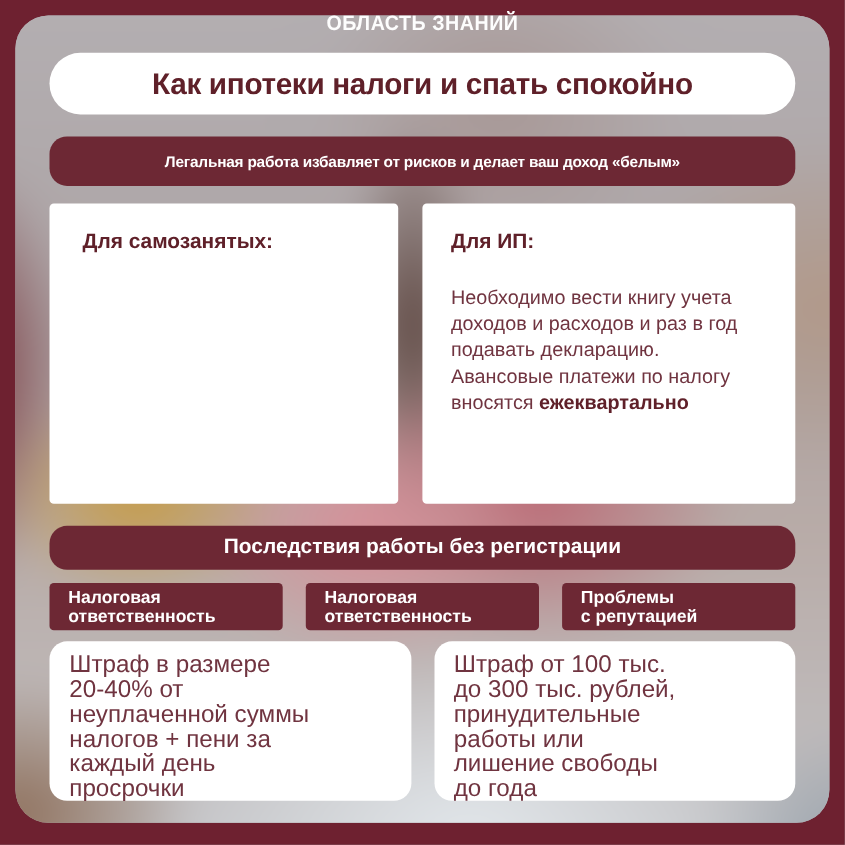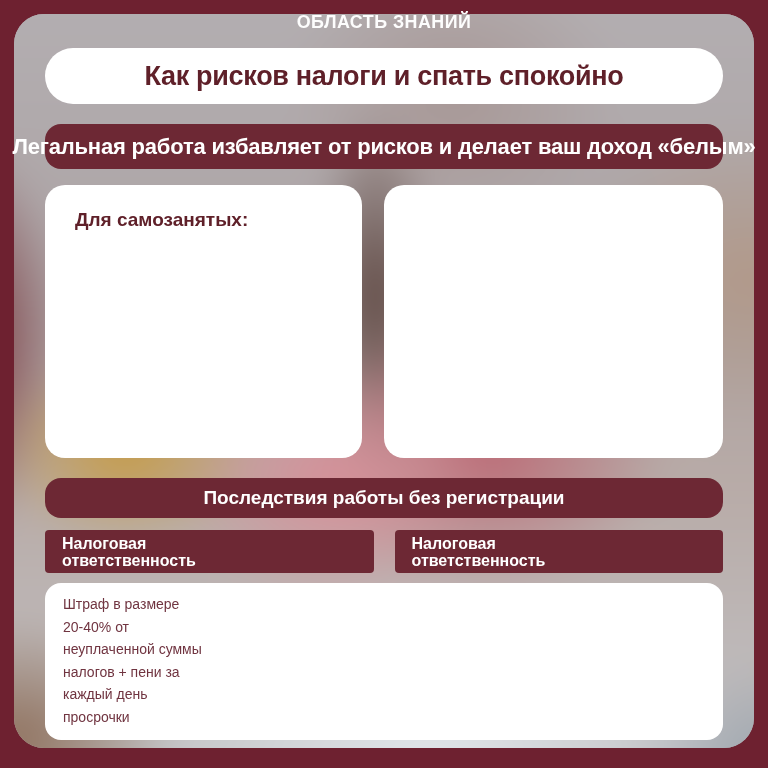"Как рисков налоги и спать" h1 { text: рисков -> ипотеки }
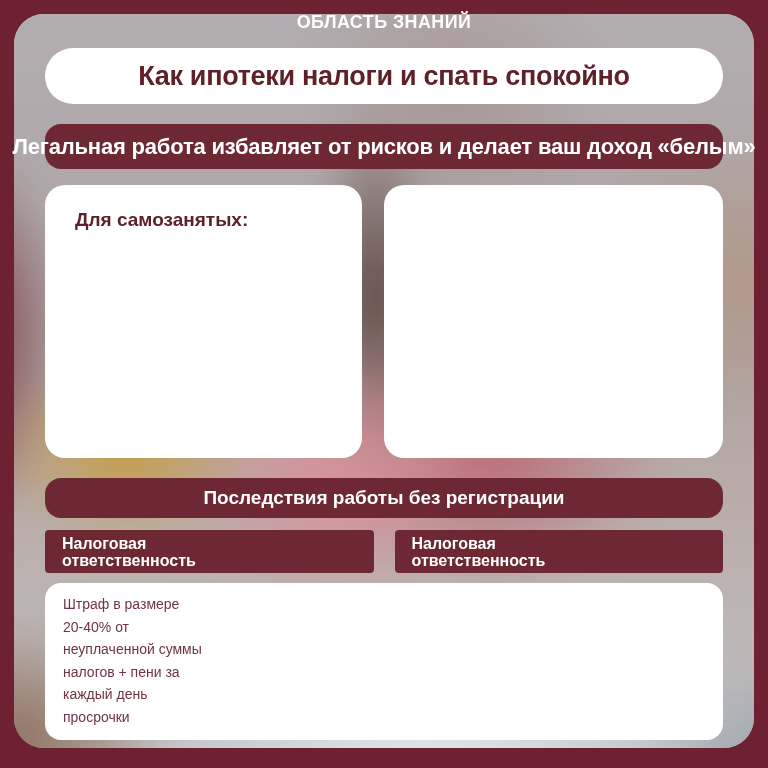"Легальная работа избавляет от рисков" .banner1 { font-size: 22px -> 14px }
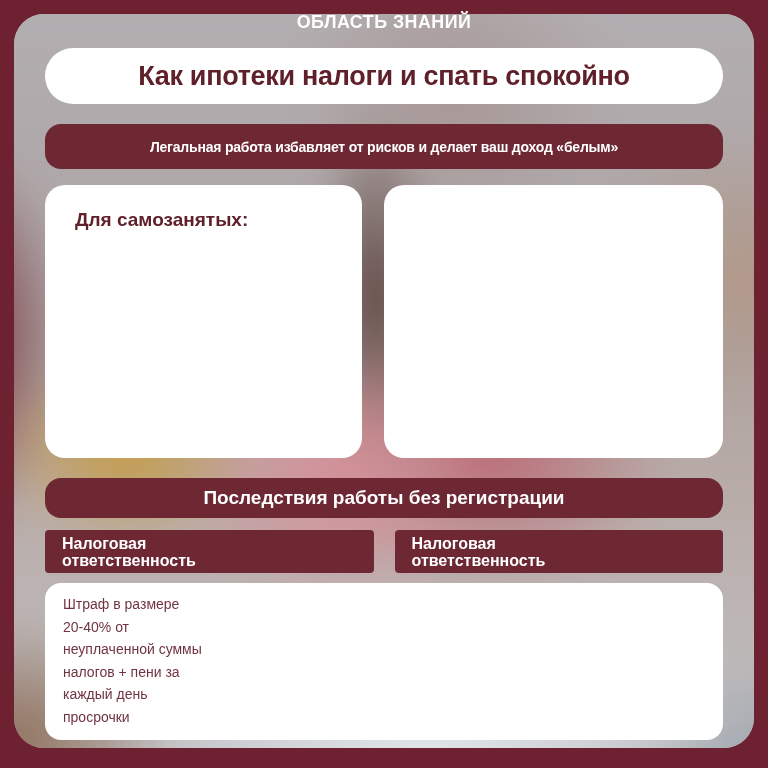"Для самозанятых:" .main-card { border-radius: 20px -> 4px }
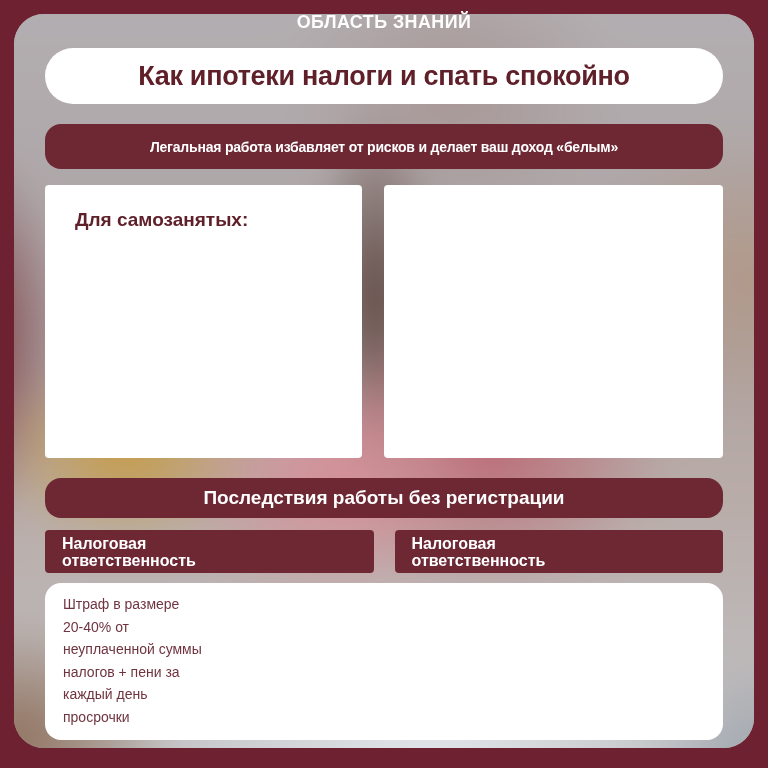"Для ИП:" div.card-heading { html: none -> <div>Для ИП:</div> }
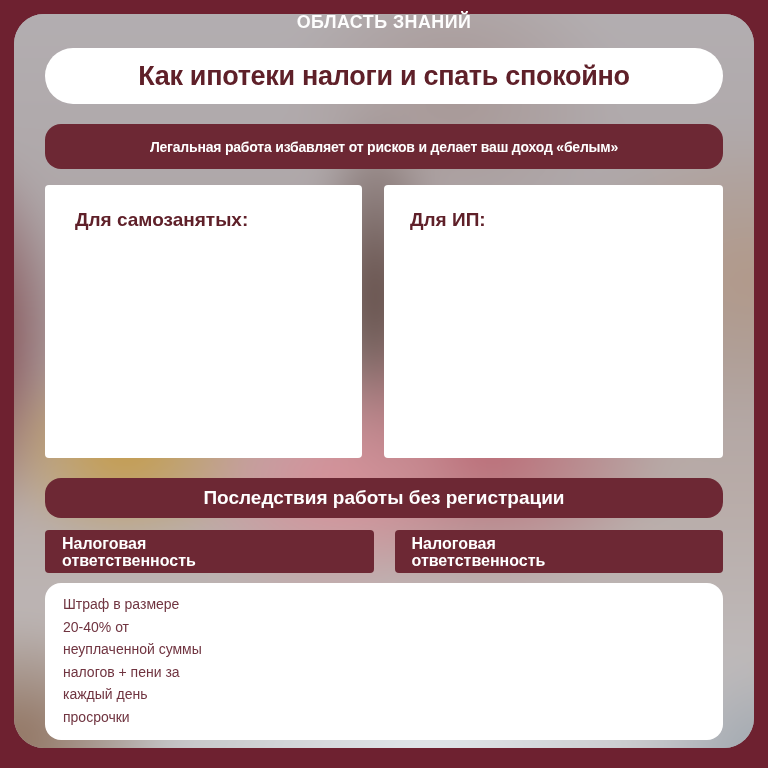"Необходимо вести книгу учета" p.card-body { html: none -> <p><span>Необходимо вести книгу учета доходов и расходов и раз в год подавать декларацию. Авансовые платежи по налогу вносятся </span><b>ежеквартально</b><span></span></p> }
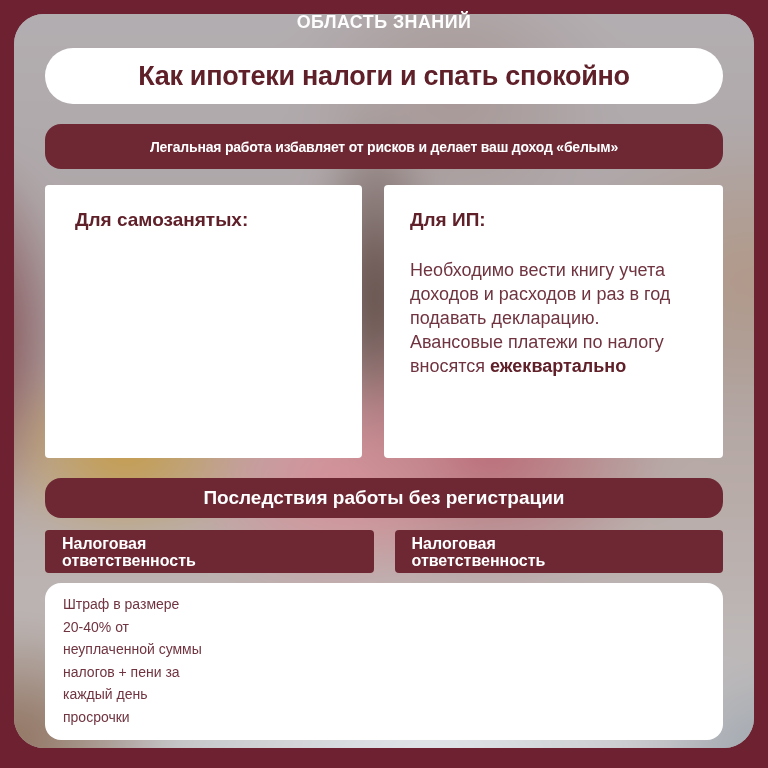"Проблемы" div.chip { html: none -> <div>Проблемы с репутацией</div> }
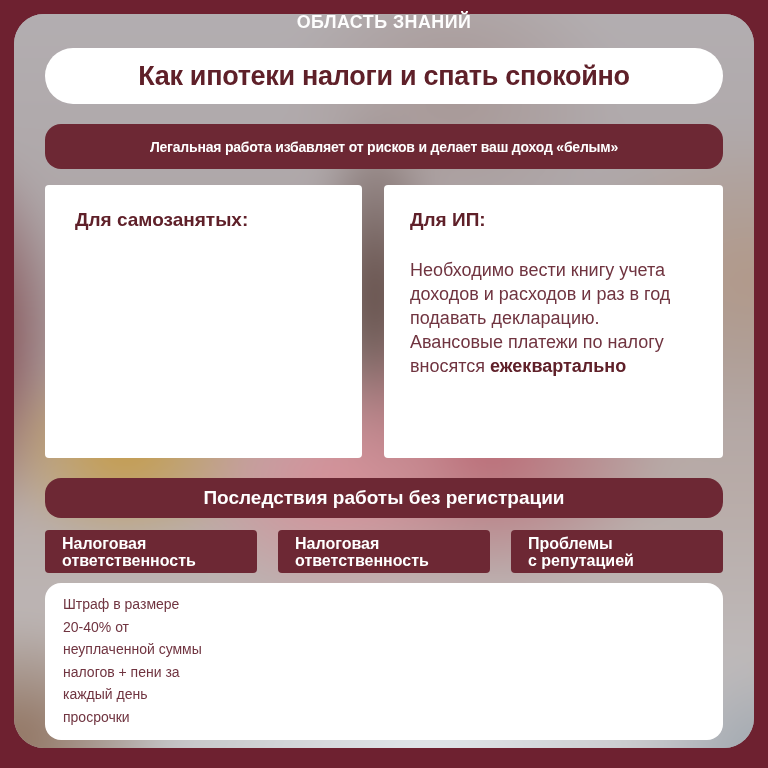"Штраф в размере" .bottom-card { font-size: 14px -> 22px; padding: 10px 12px 12px 18px -> 10px 12px 0 18px }
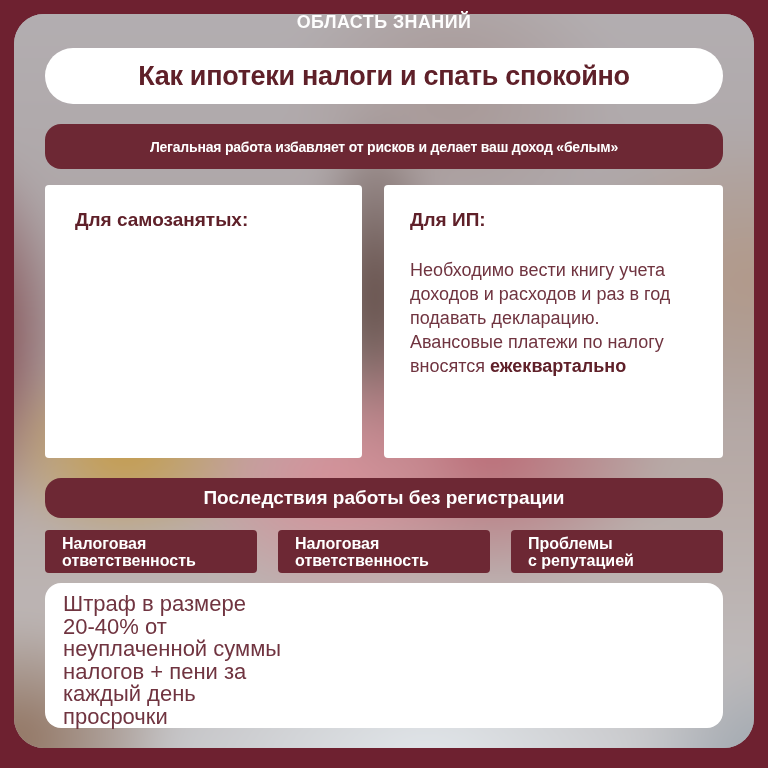"Штраф от 100 тыс." div.bottom-card { html: none -> <div>Штраф от 100 тыс. до 300 тыс. рублей, принудительные работы или лишение свободы до года</div> }
